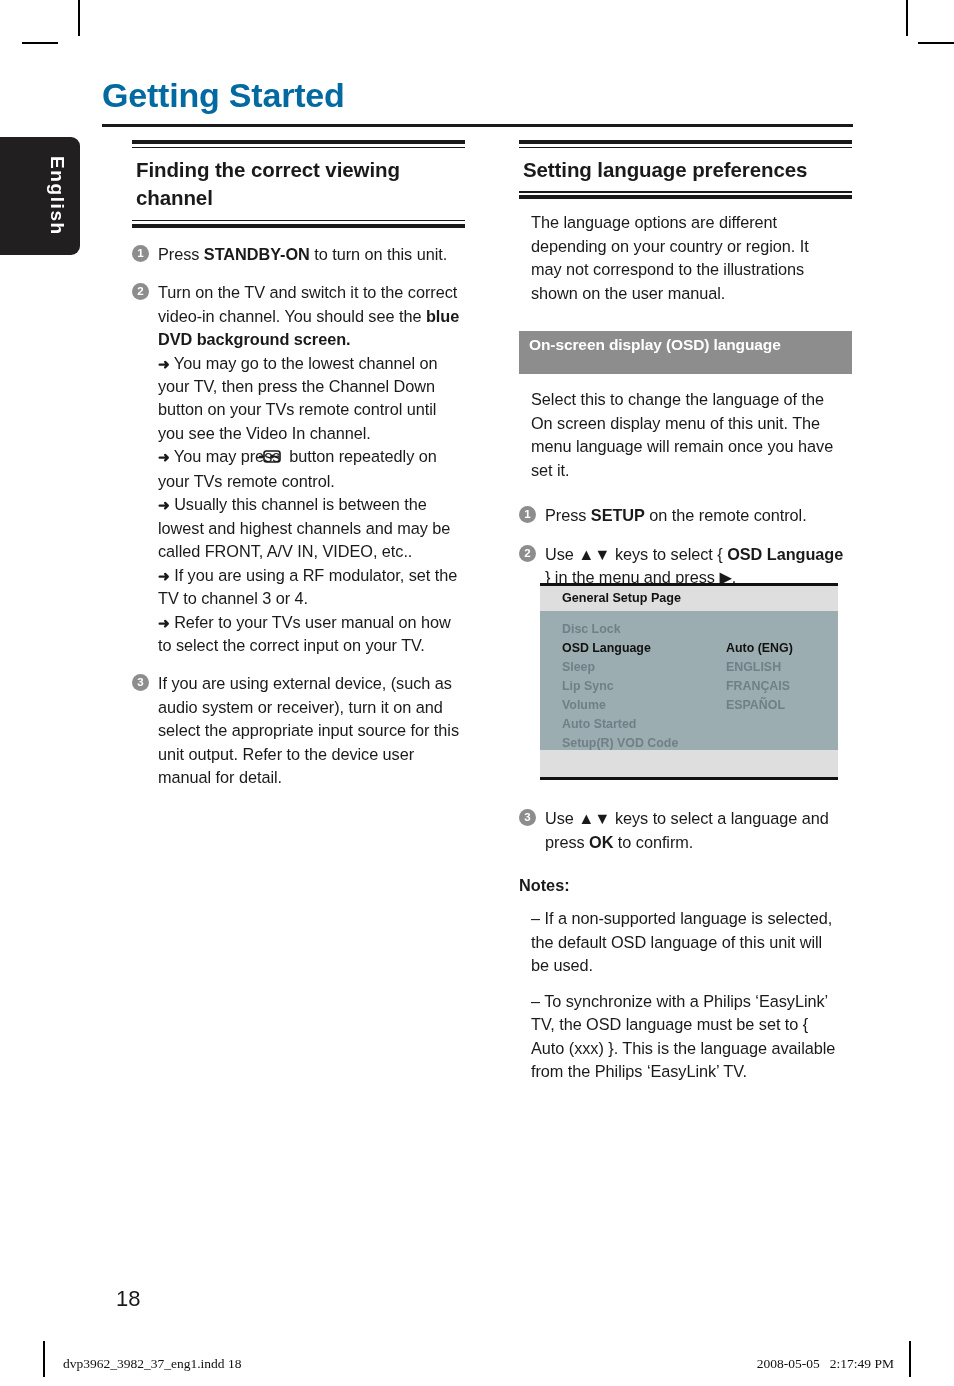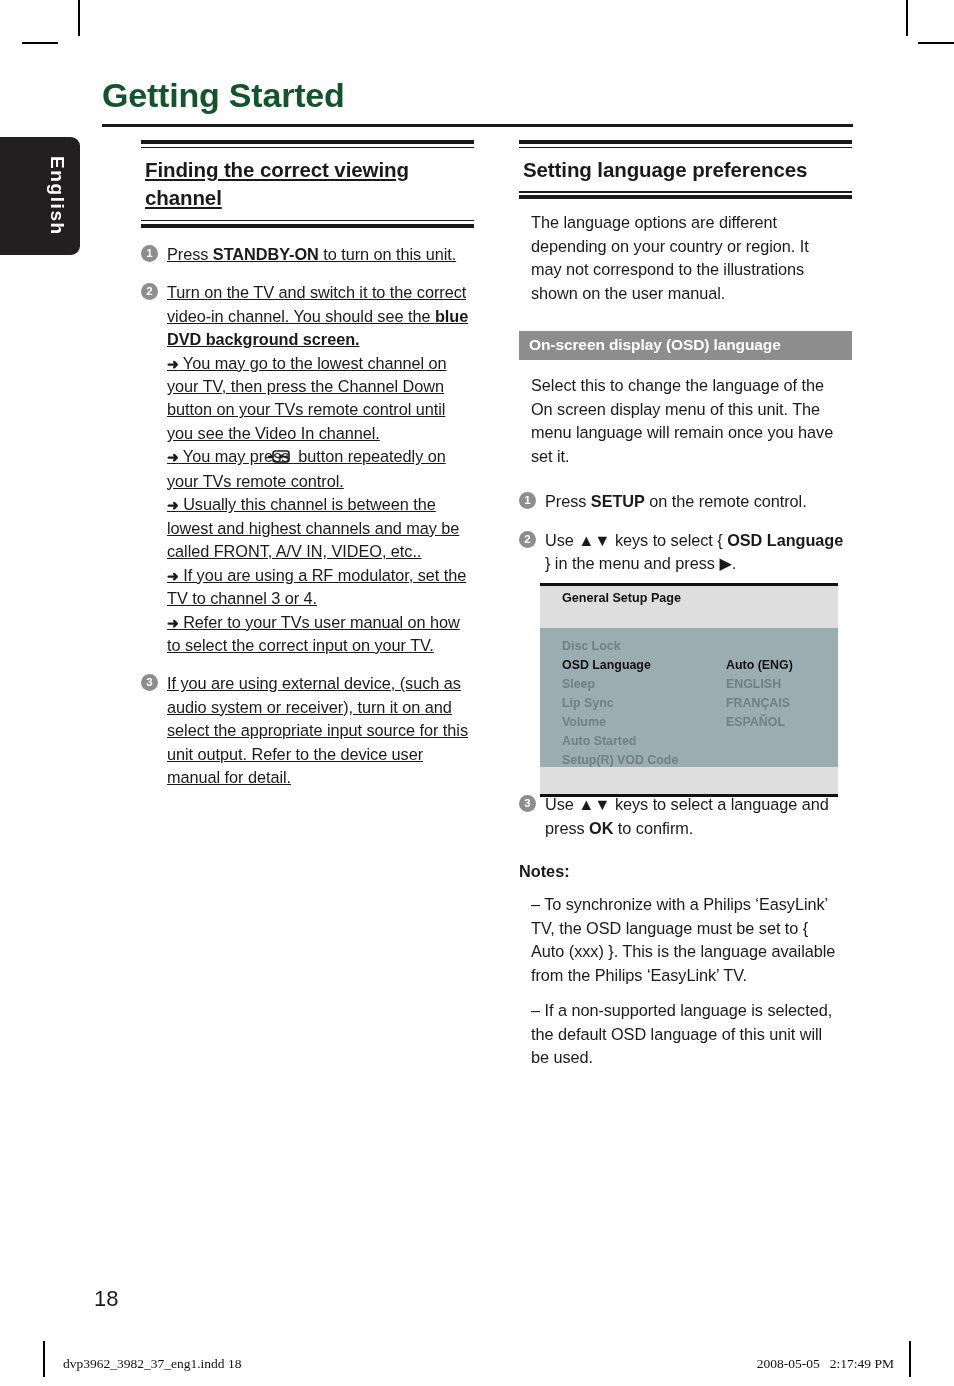"Getting Started" #page-title { color: #14532d -> #0369a1 }
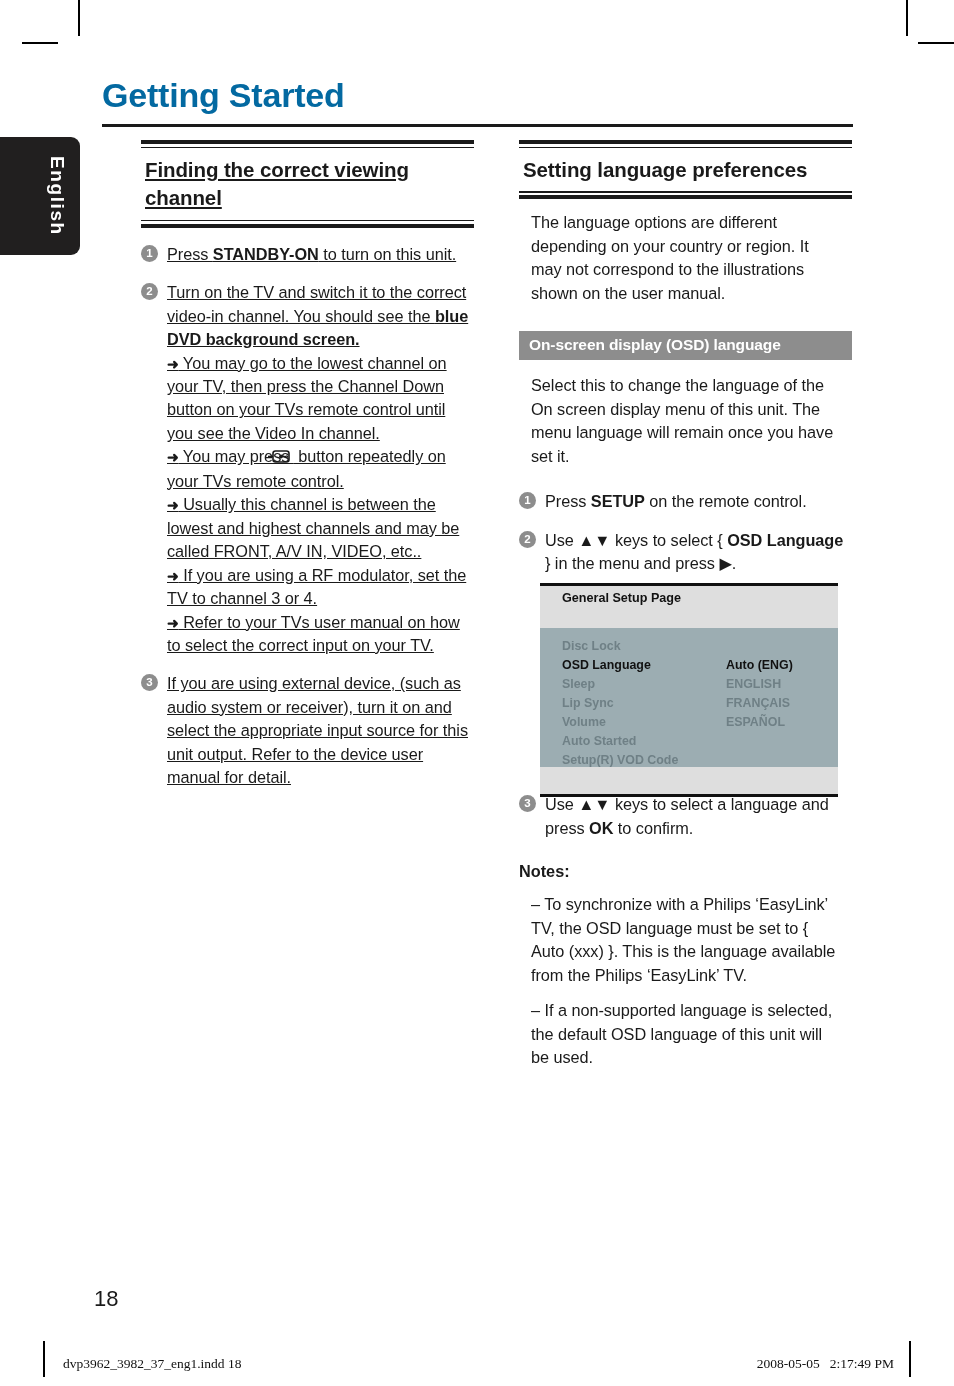"Finding the correct viewing channel" #col-left { left: 141px -> 132px; text-decoration: underline -> none }
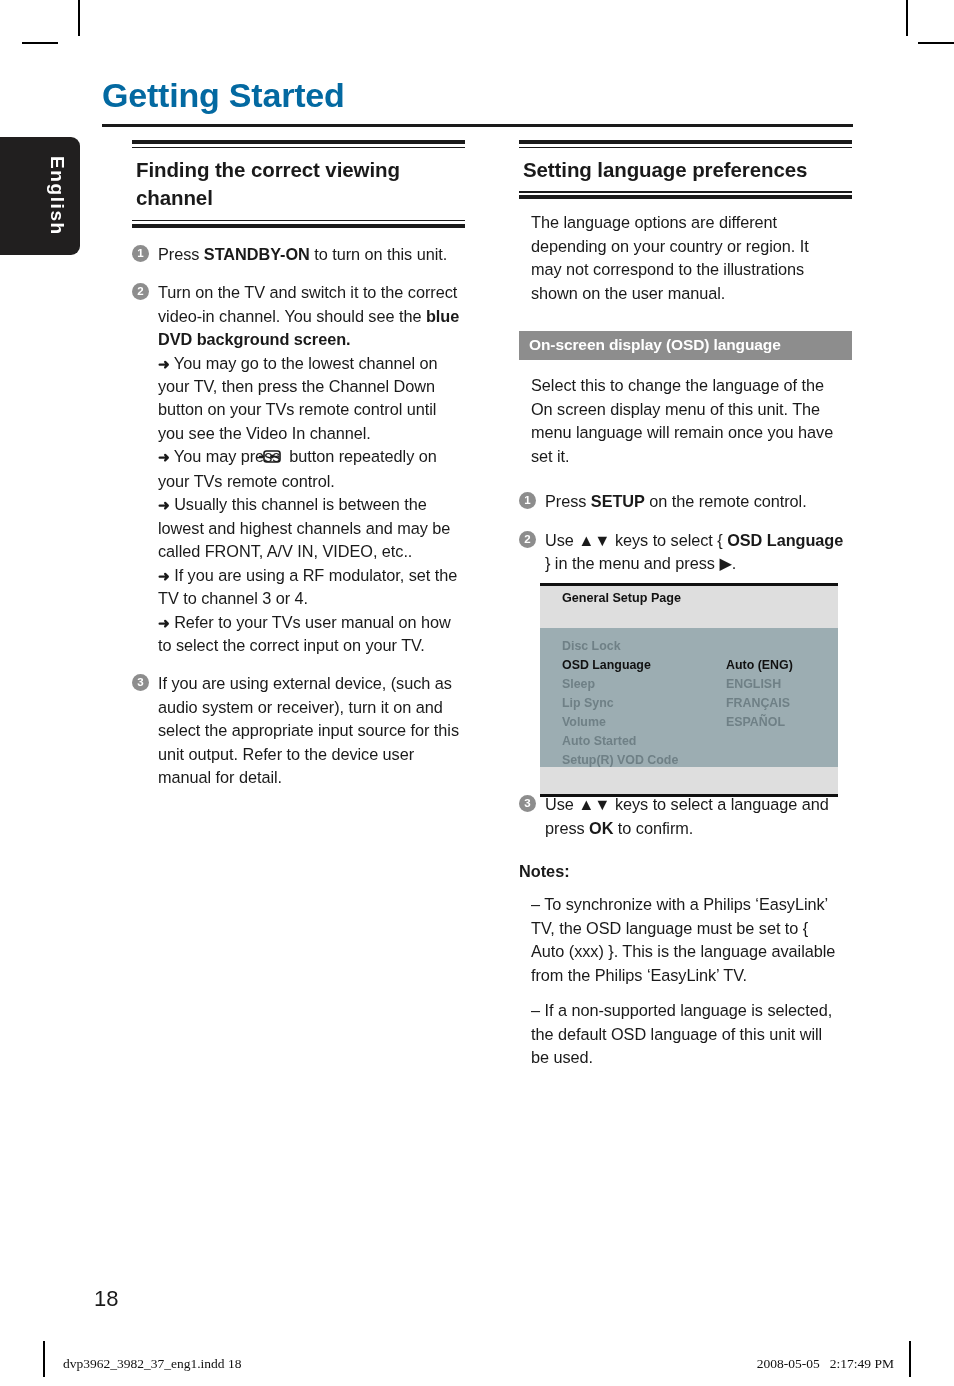"On-screen display (OSD) language" .grey-bar { padding: 5px 0 6px 10px -> 5px 0 20px 10px }
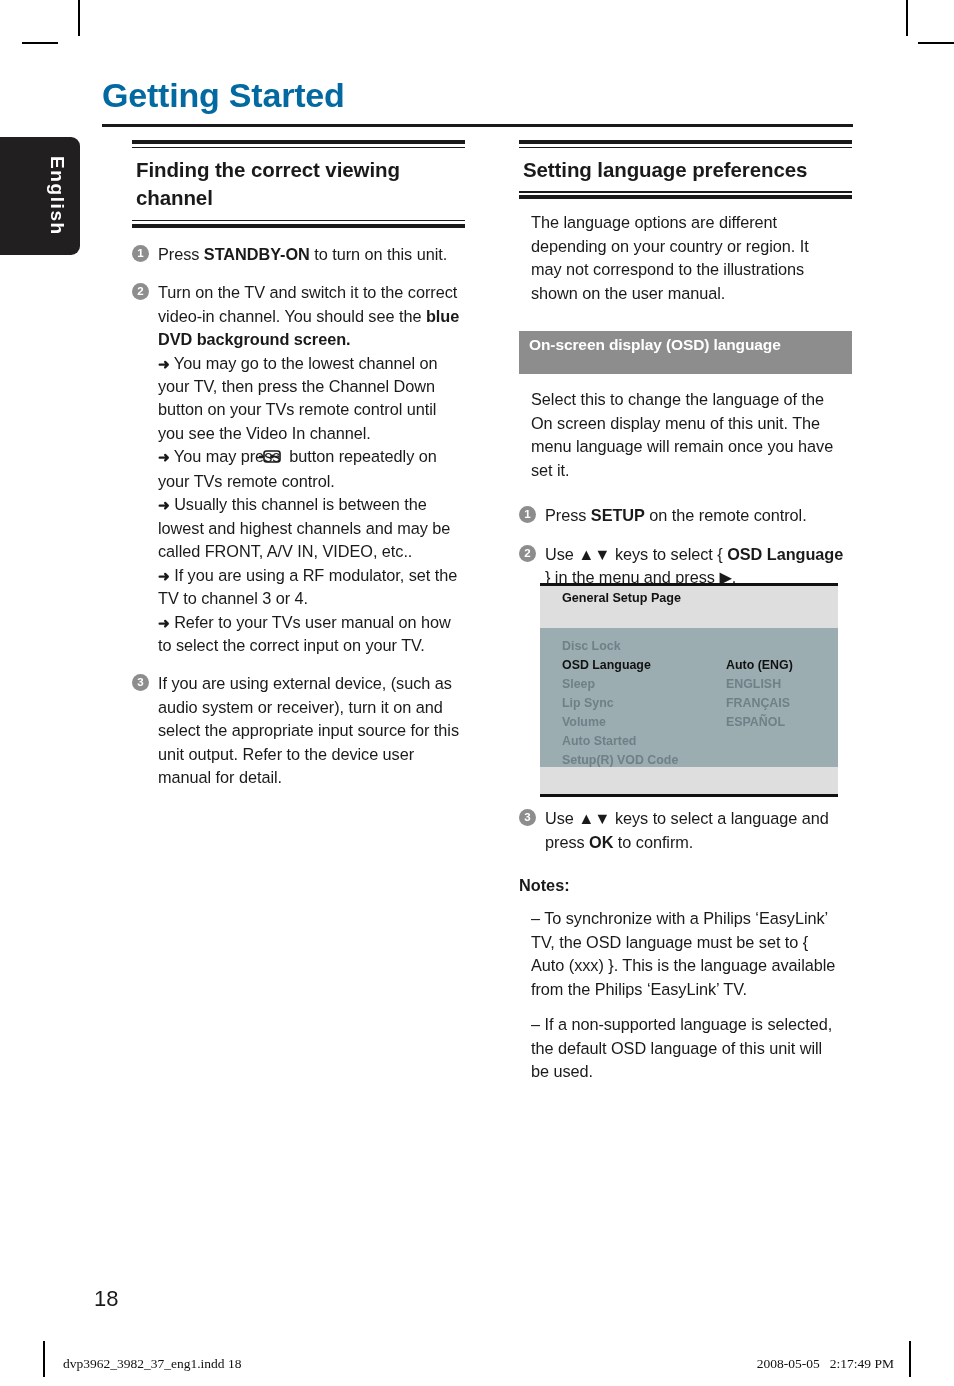"General Setup Page" #osd-header { height: 42px -> 25px }
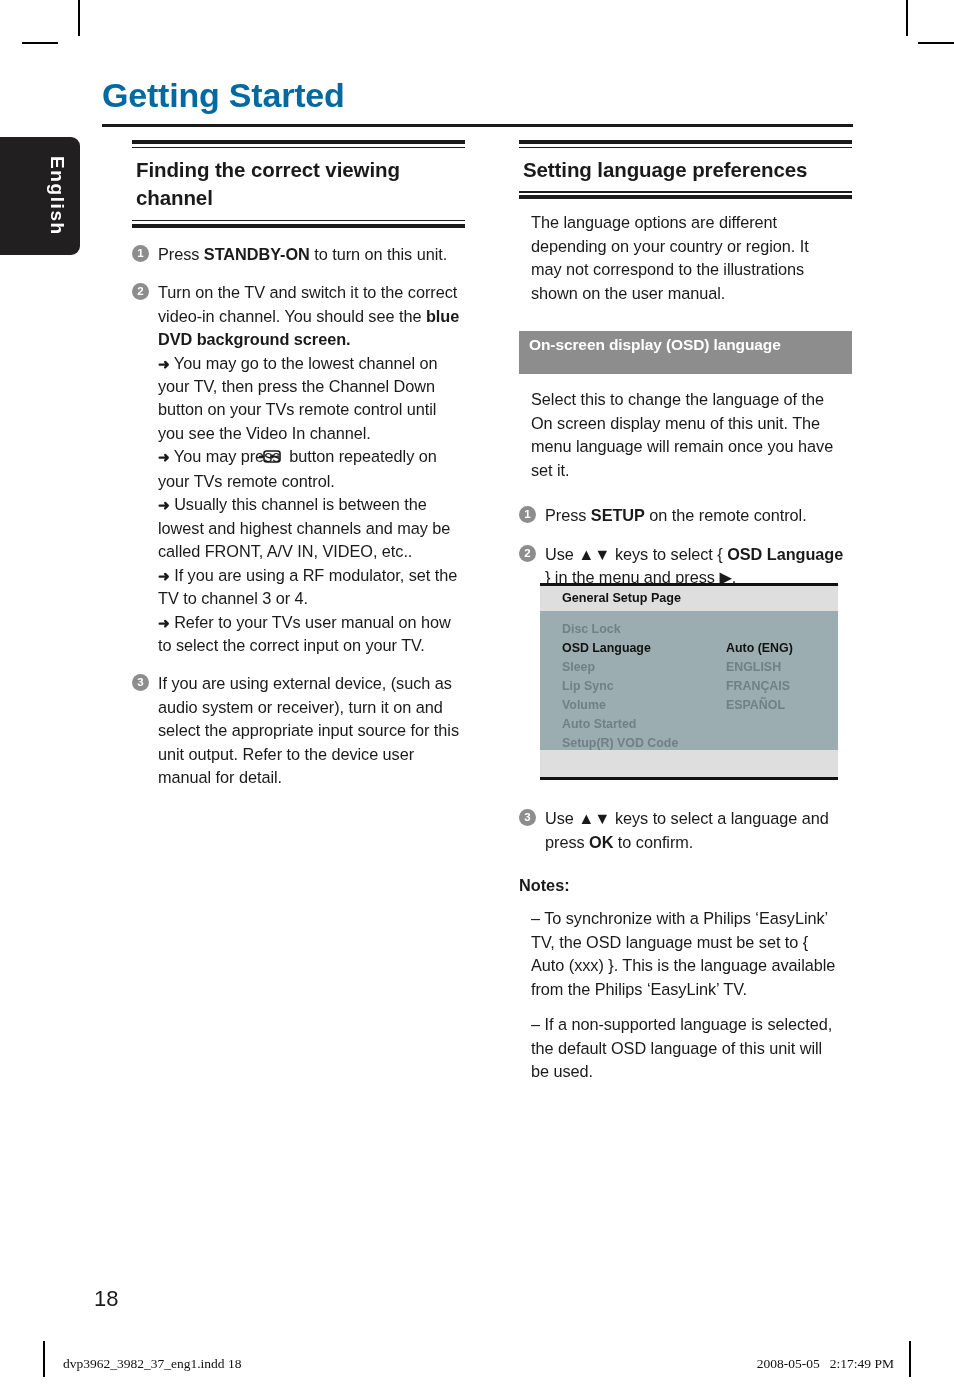"– To synchronize with a" p.body { order: before "– If a non-supported language" -> after "– If a non-supported language" }
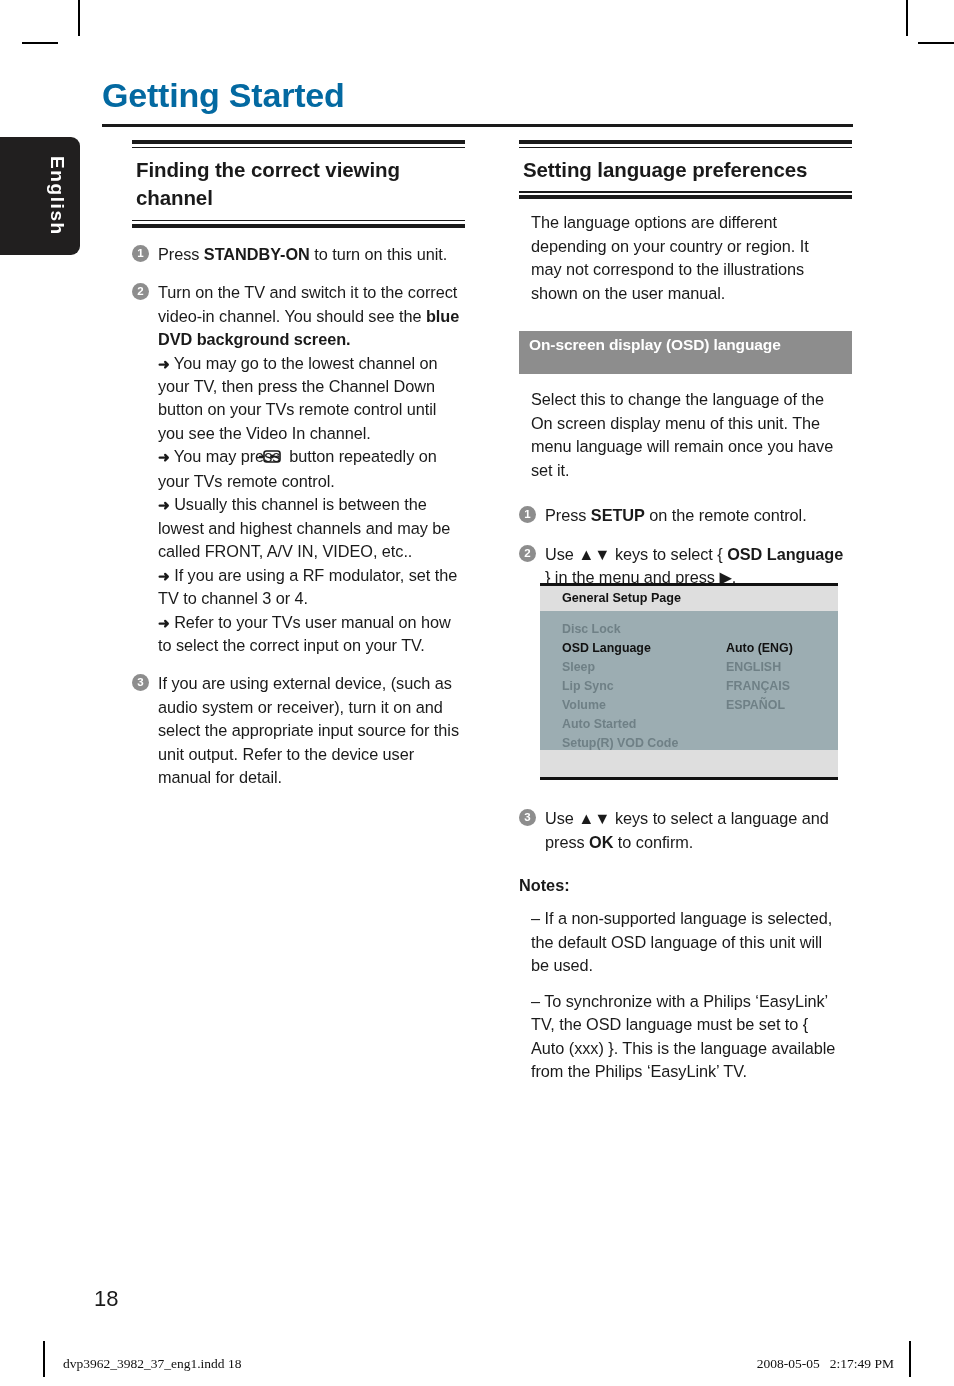"18" #pagenum { left: 94px -> 116px }
